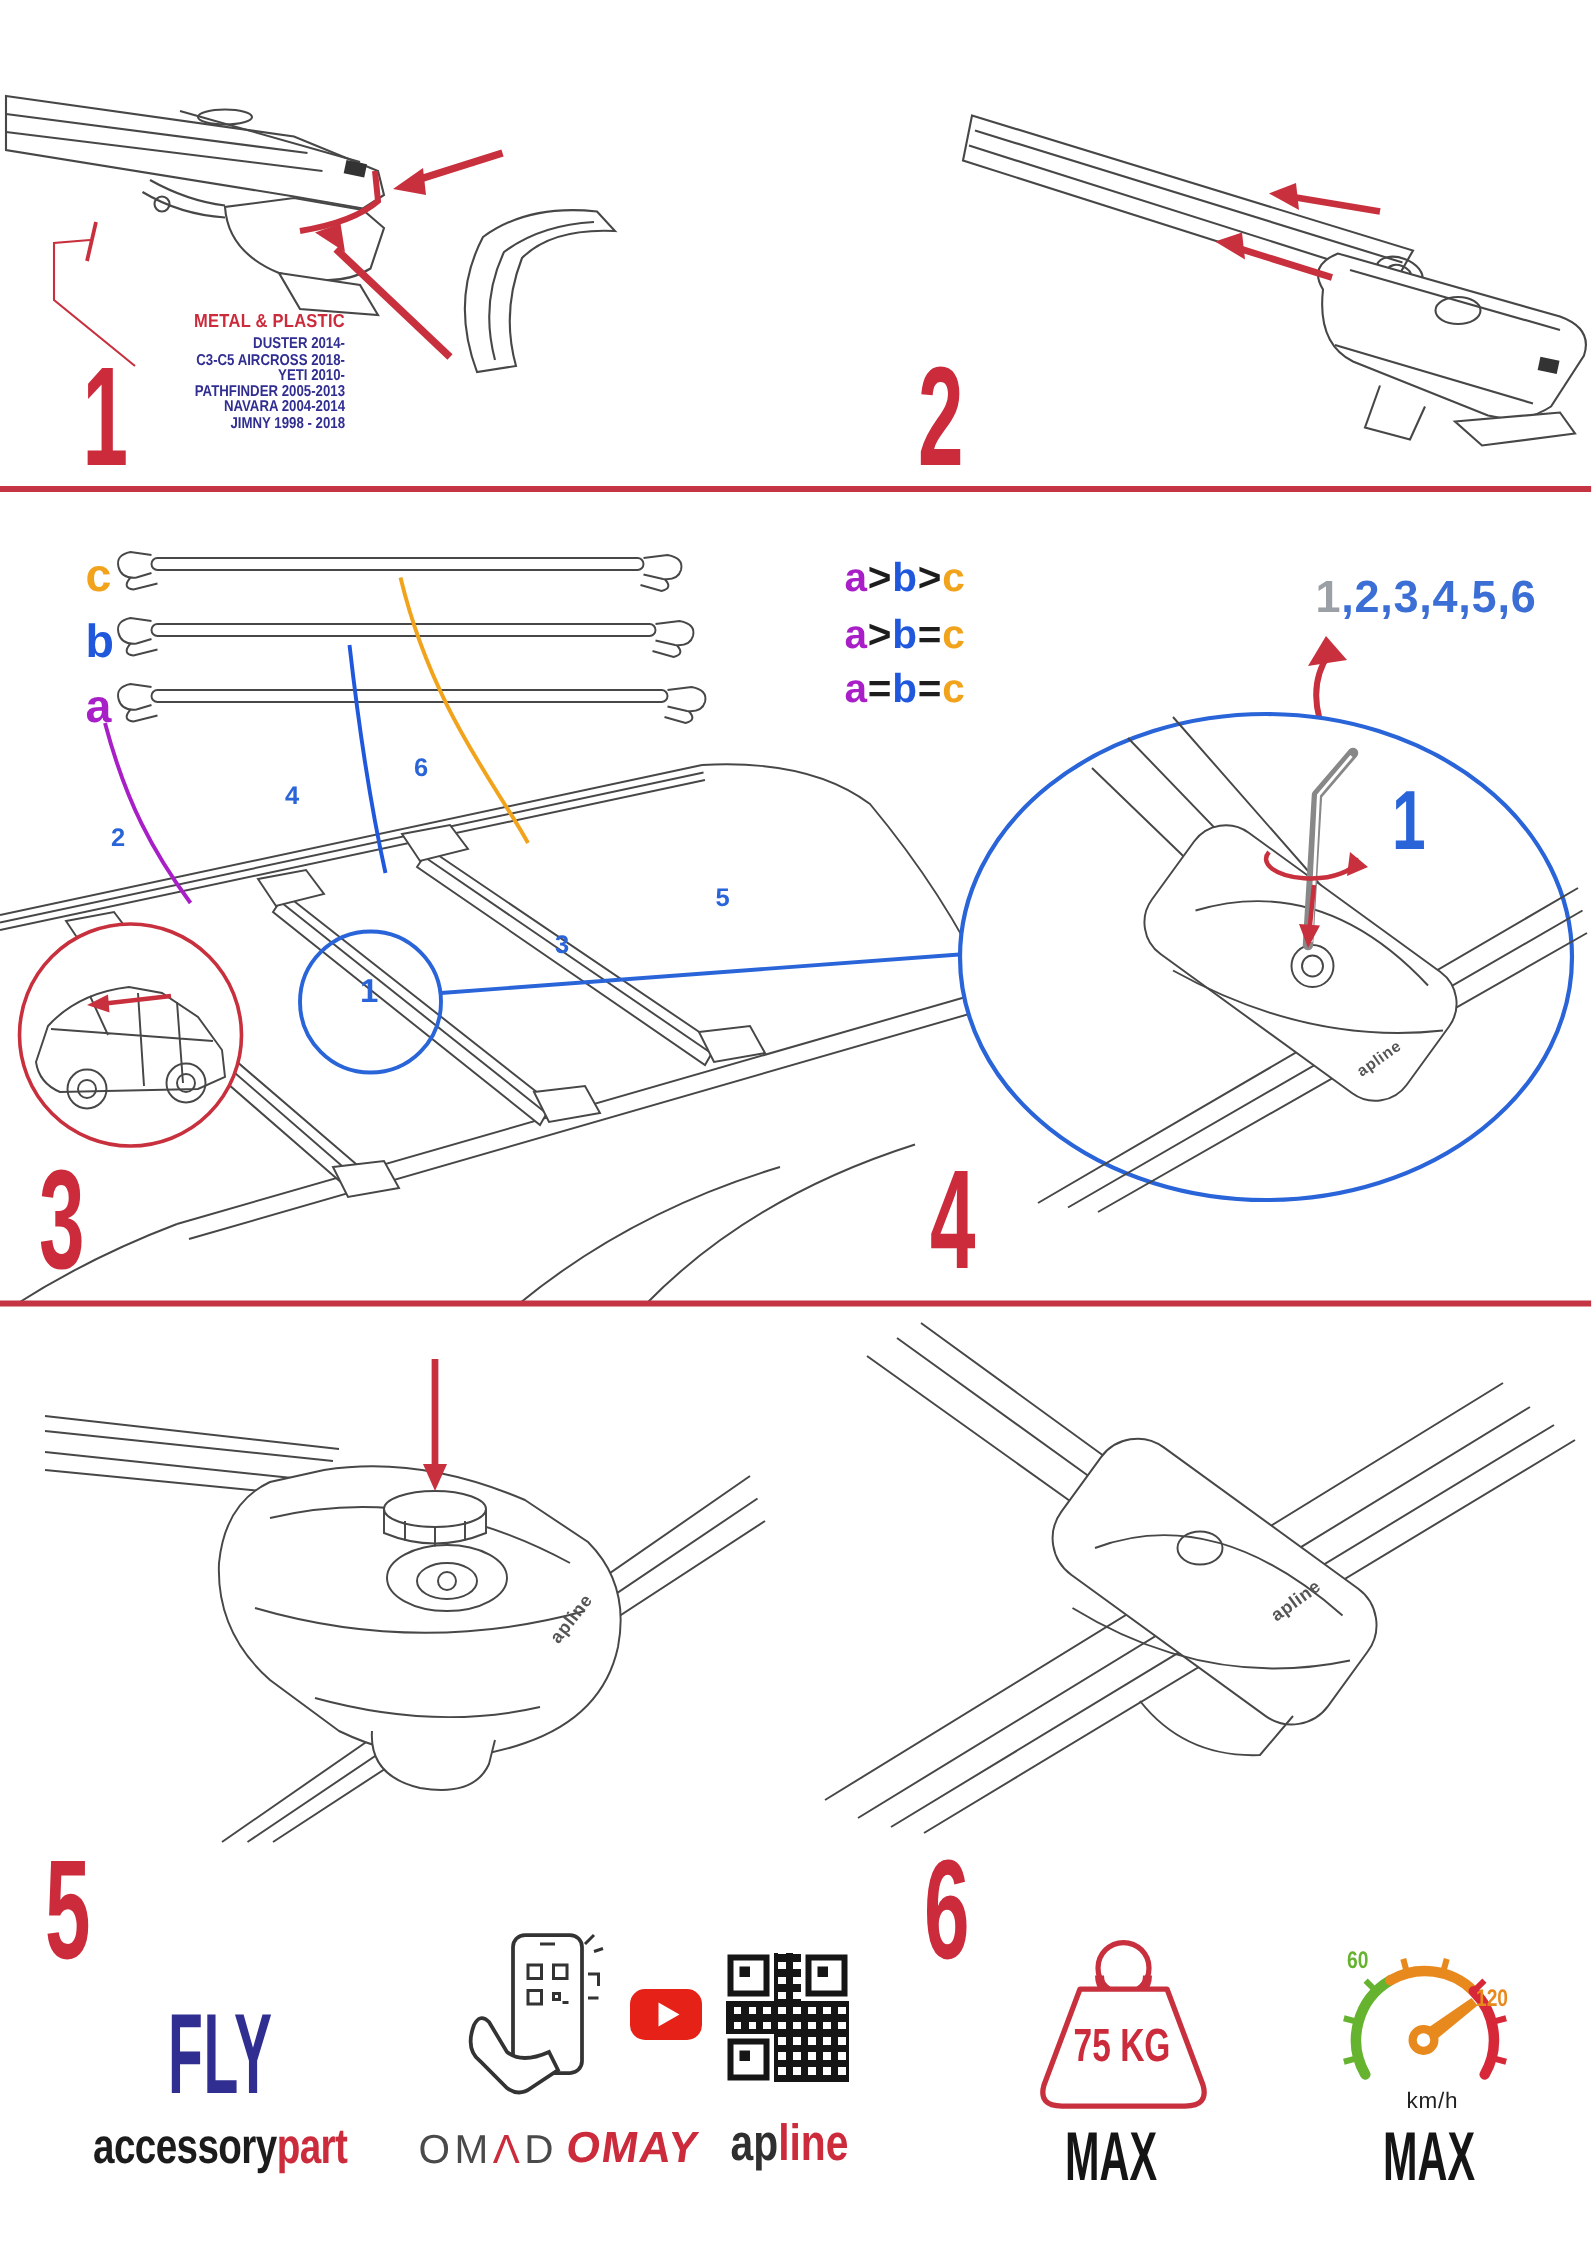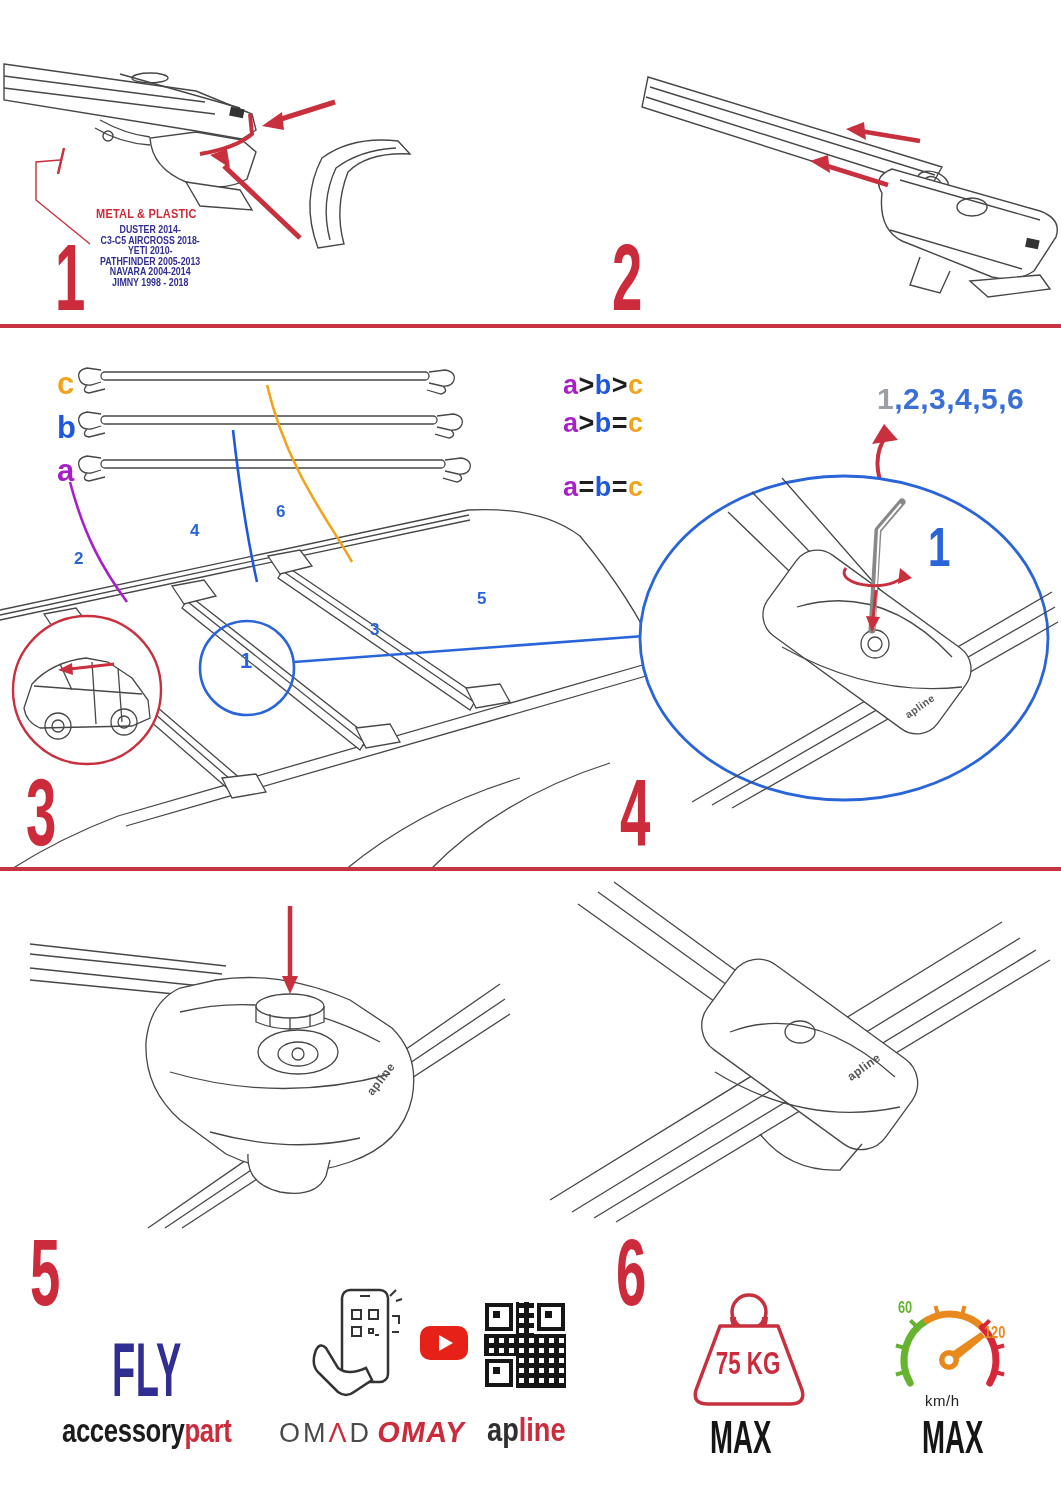"METAL & PLASTIC" .p1text { text-align: center -> right }
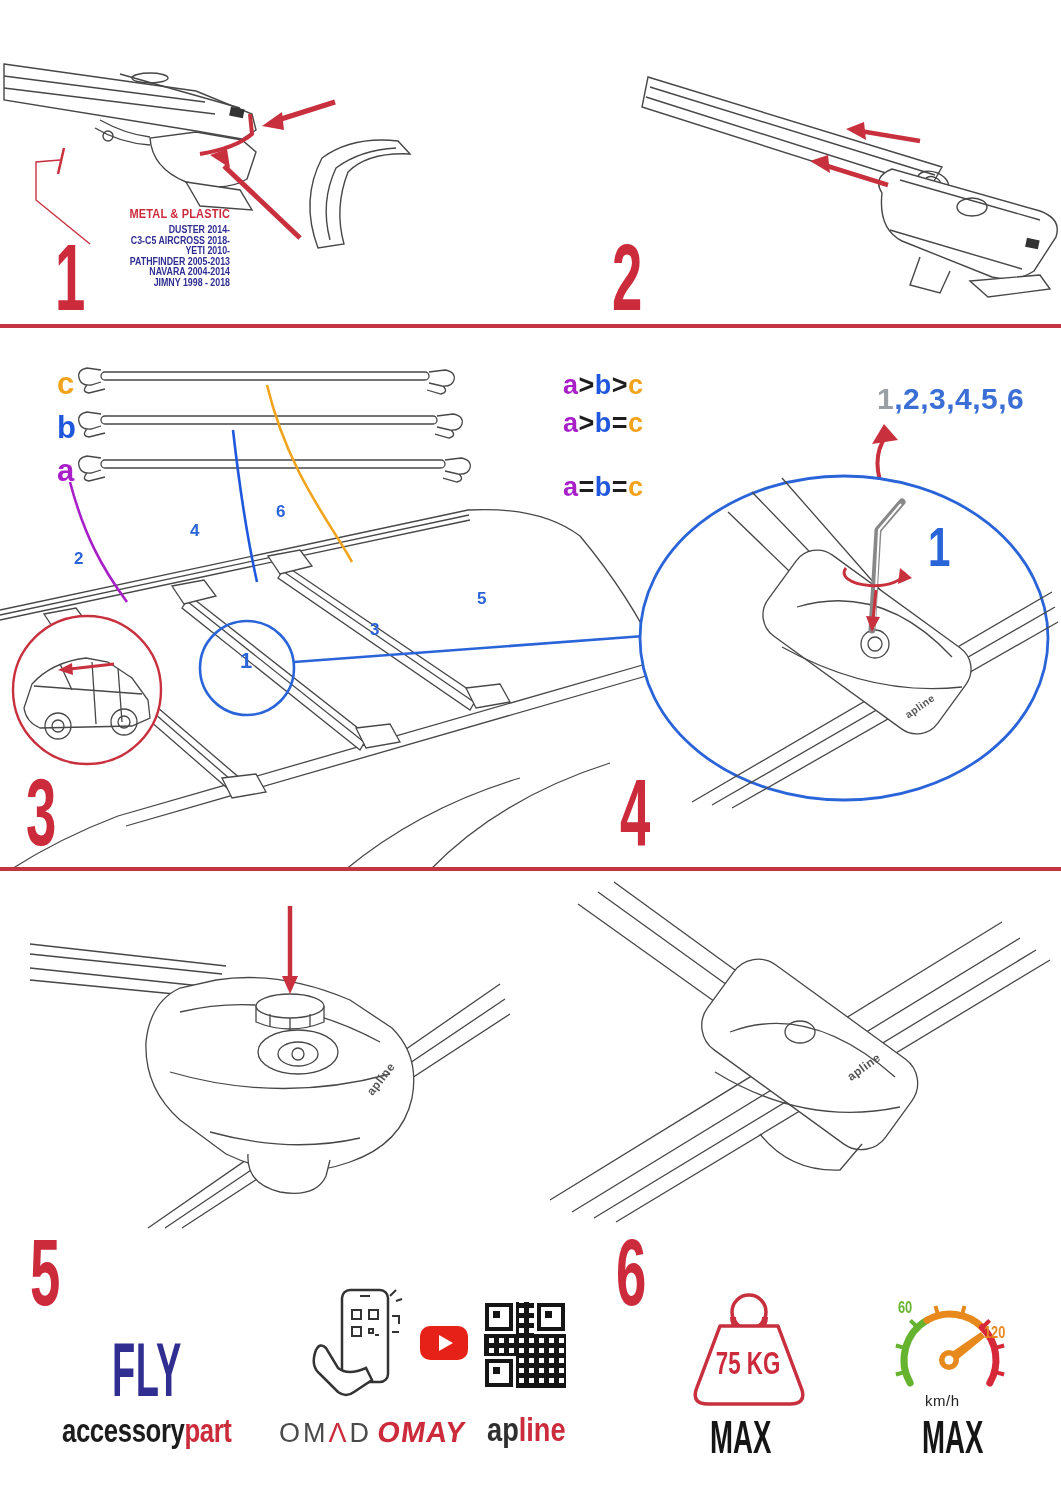"a=b=c" div.cmp { top: 472px -> 444px }
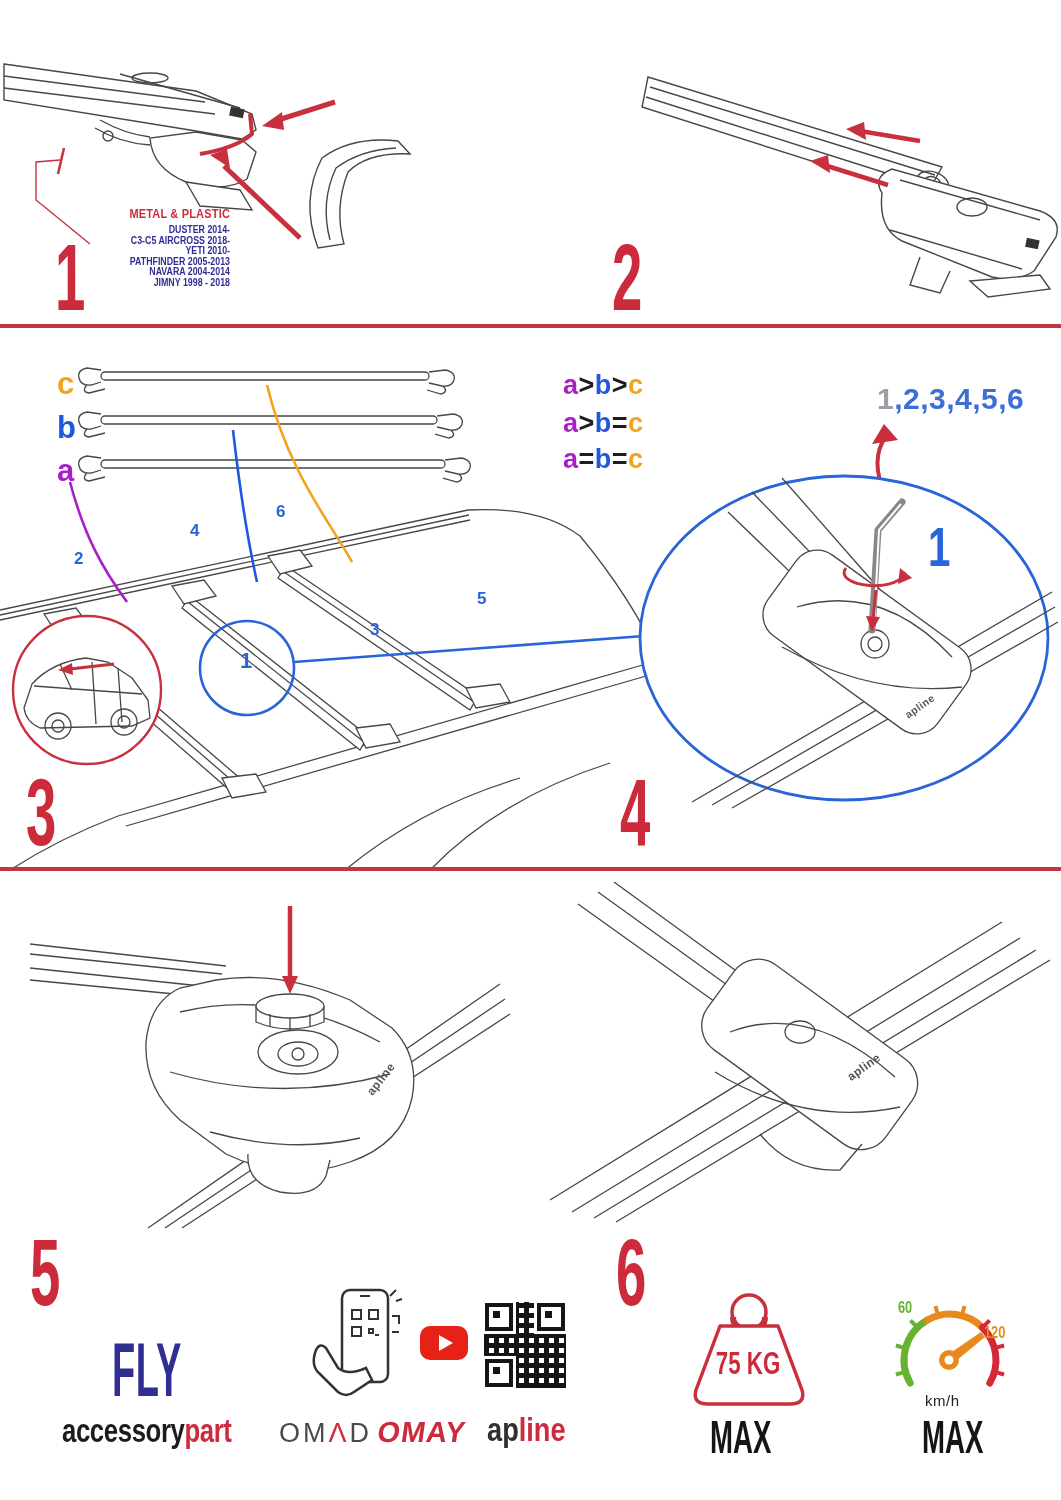"km/h" div.sp-unit { text-align: left -> center }
